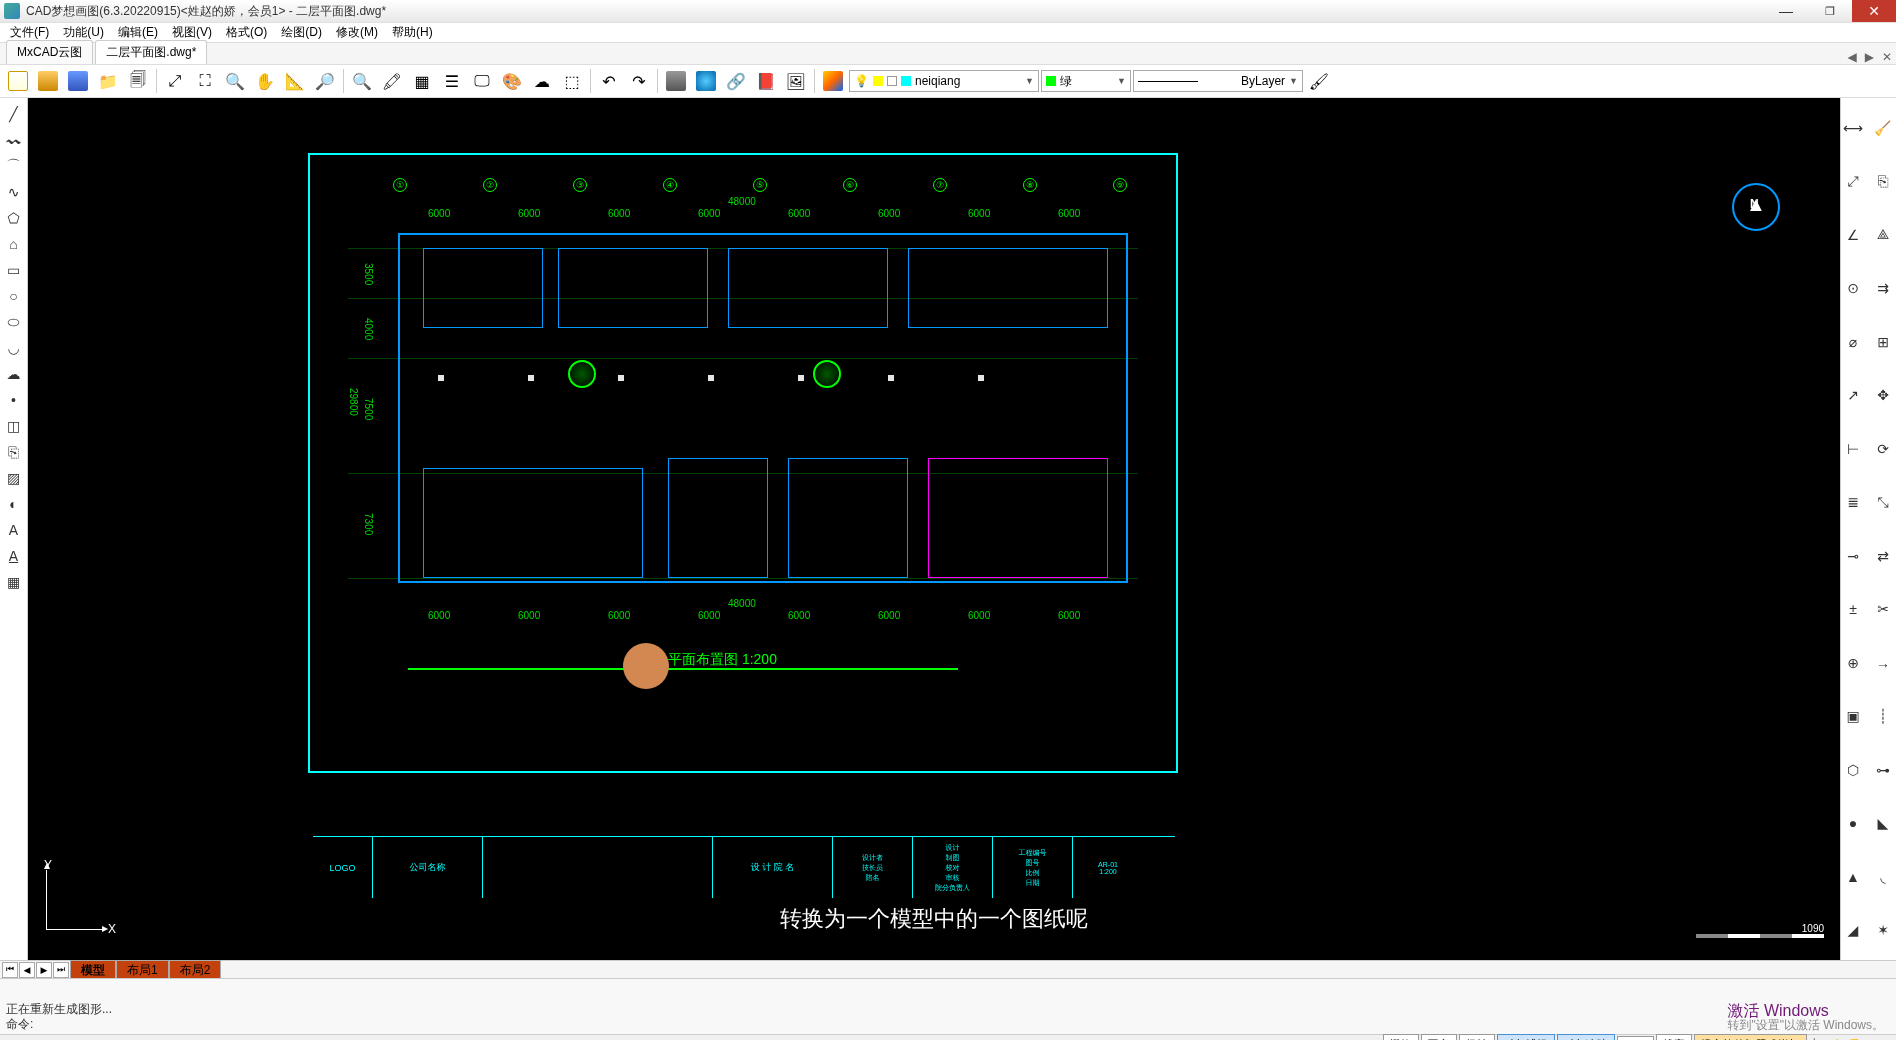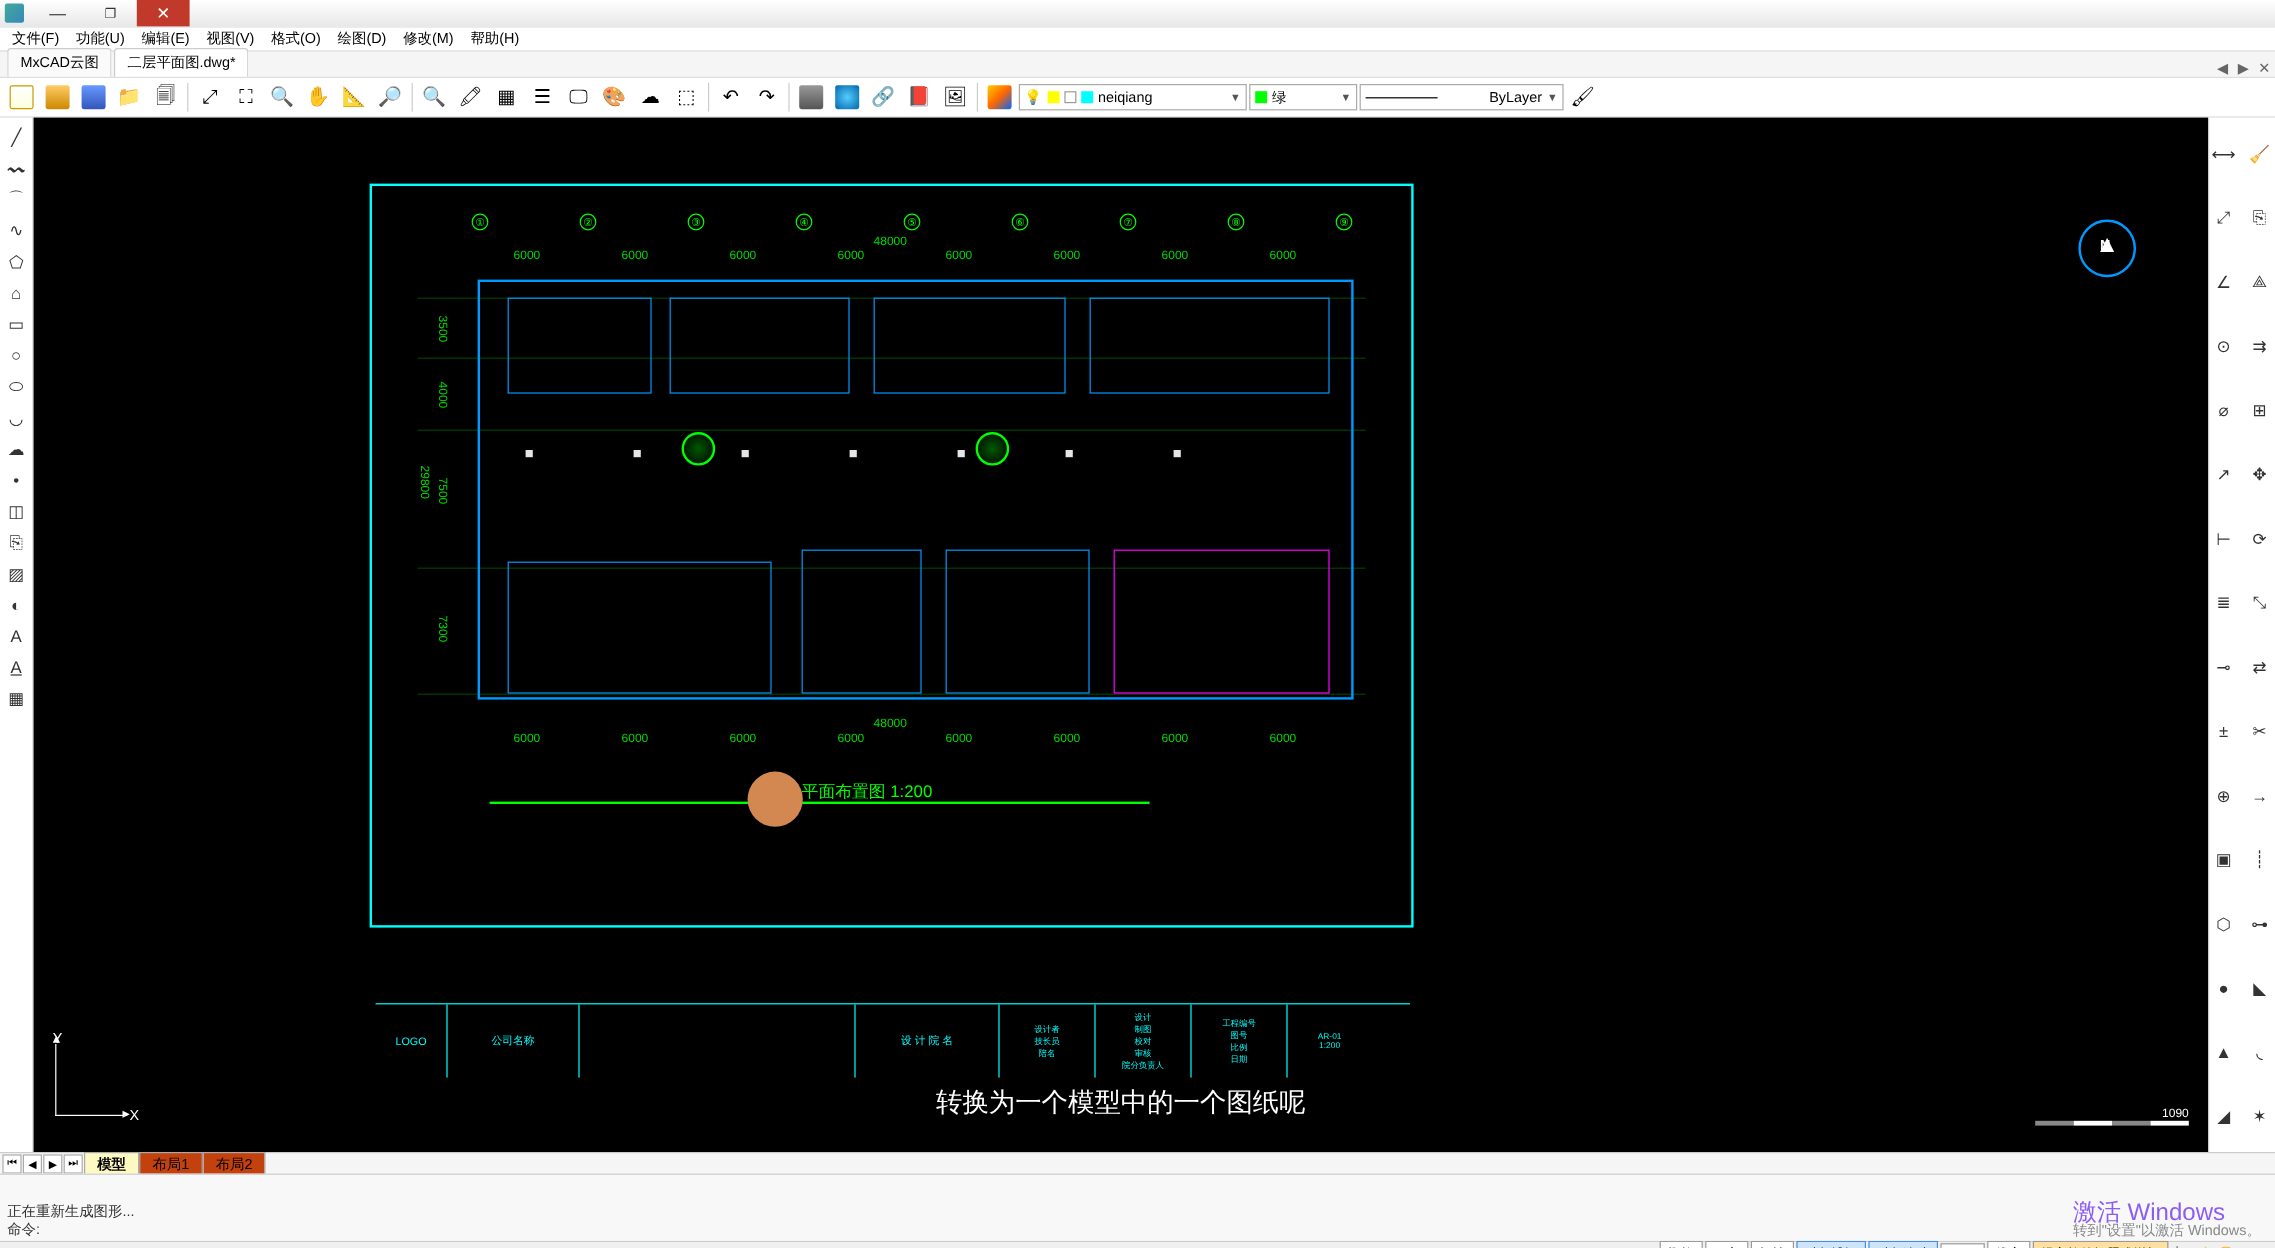"CAD梦想画图(6.3.20220915)<姓赵的娇，会员1> -" div.title-text { html: none -> <div>CAD梦想画图(6.3.20220915)&lt;姓赵的娇，会员1&gt; - 二层平面图.dwg*</div> }
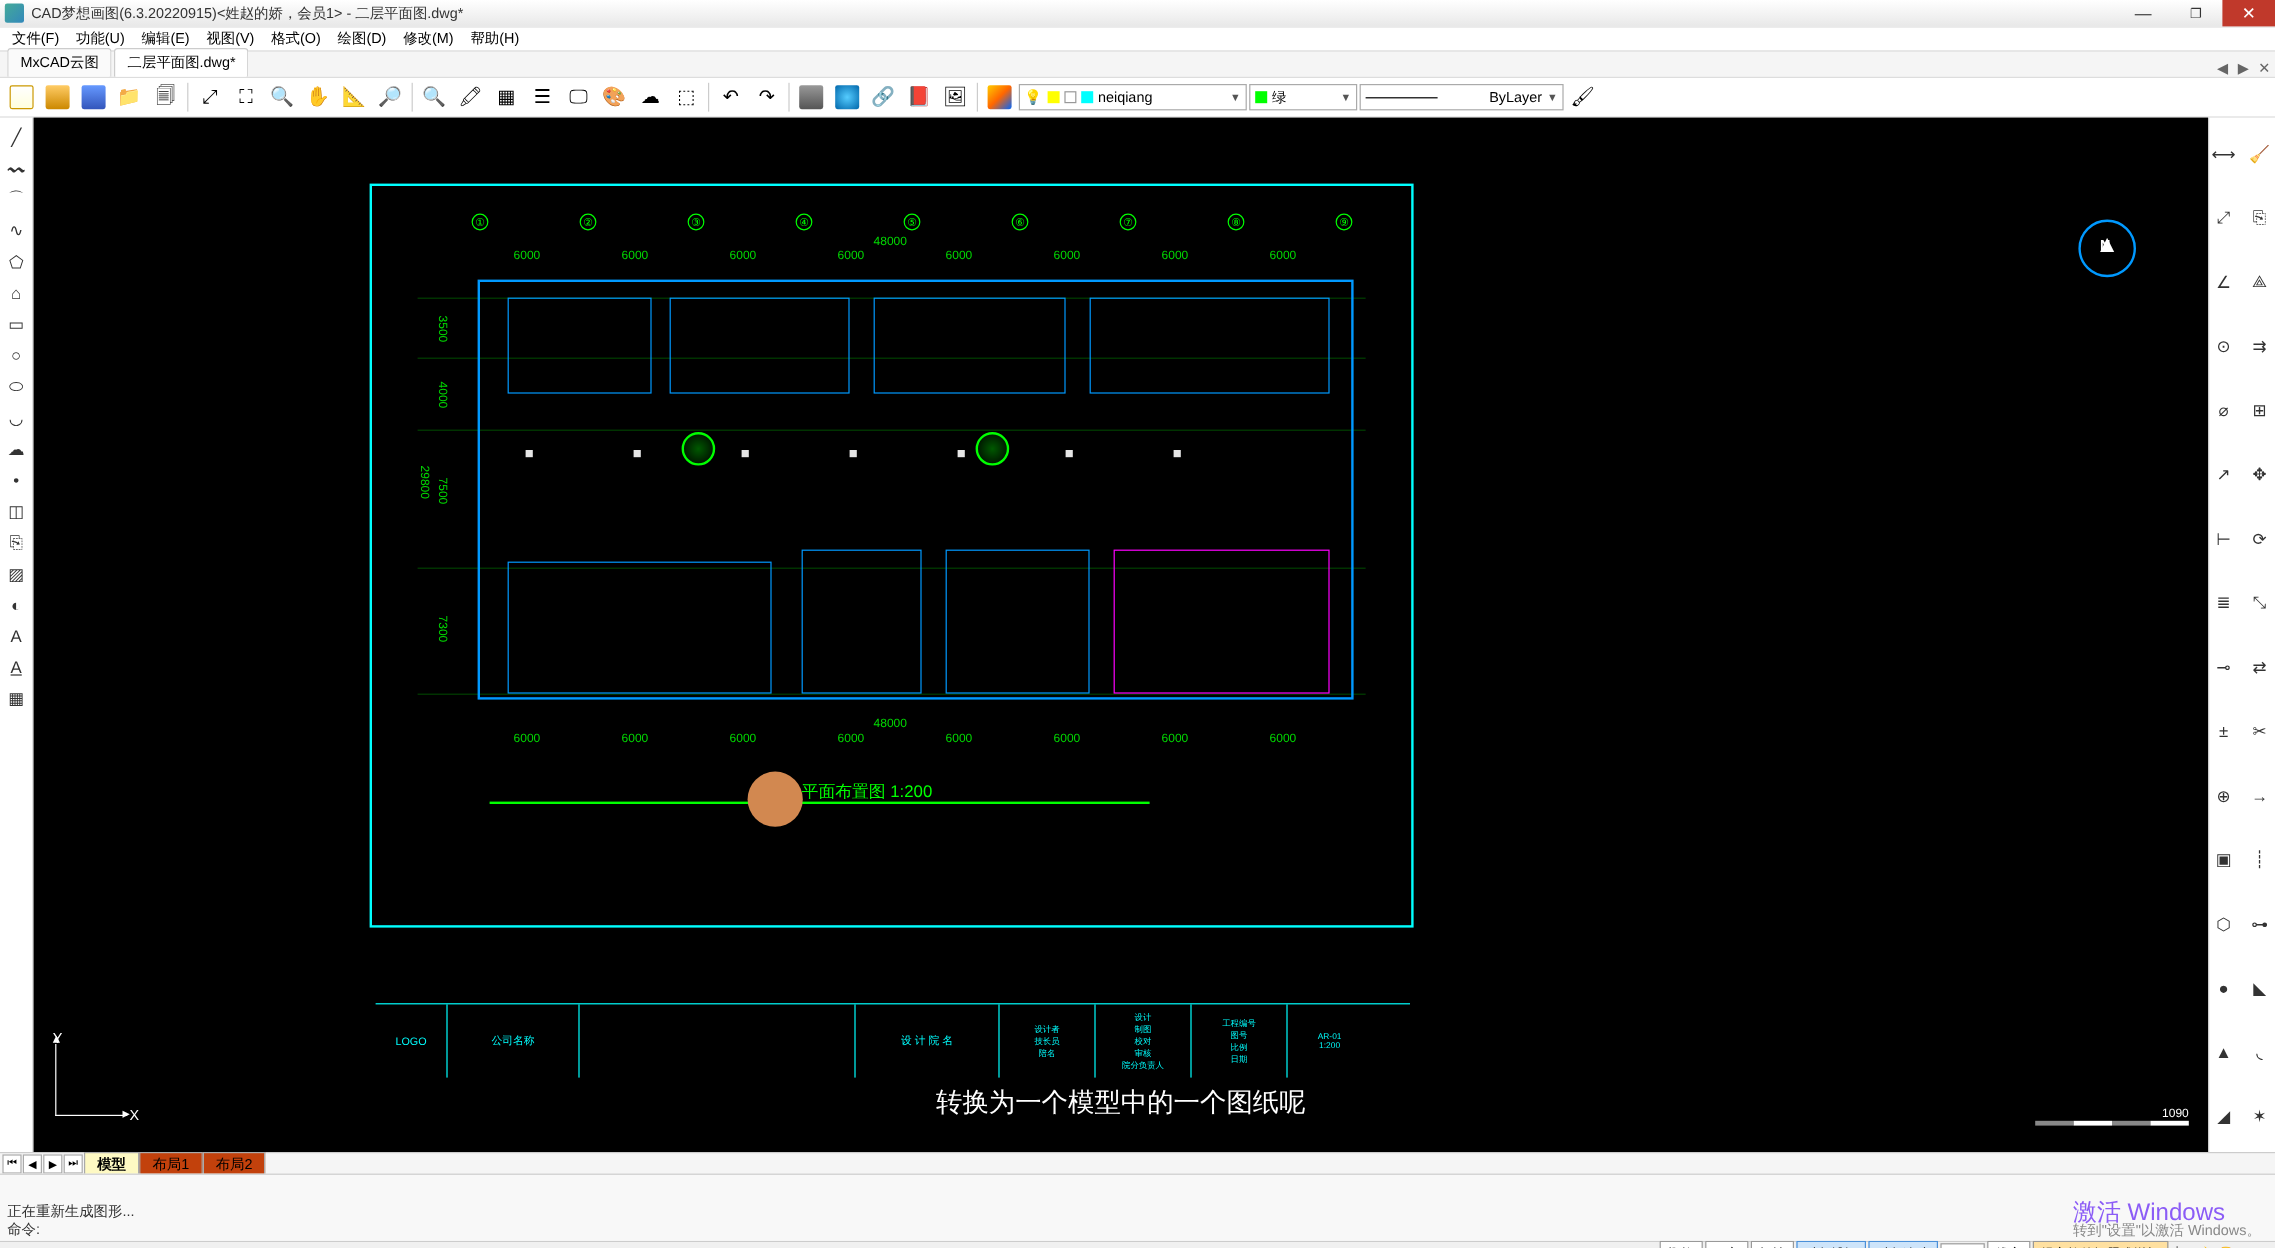"模型" .sheet-tab.active { background: #fef9c3 -> #c2410c }
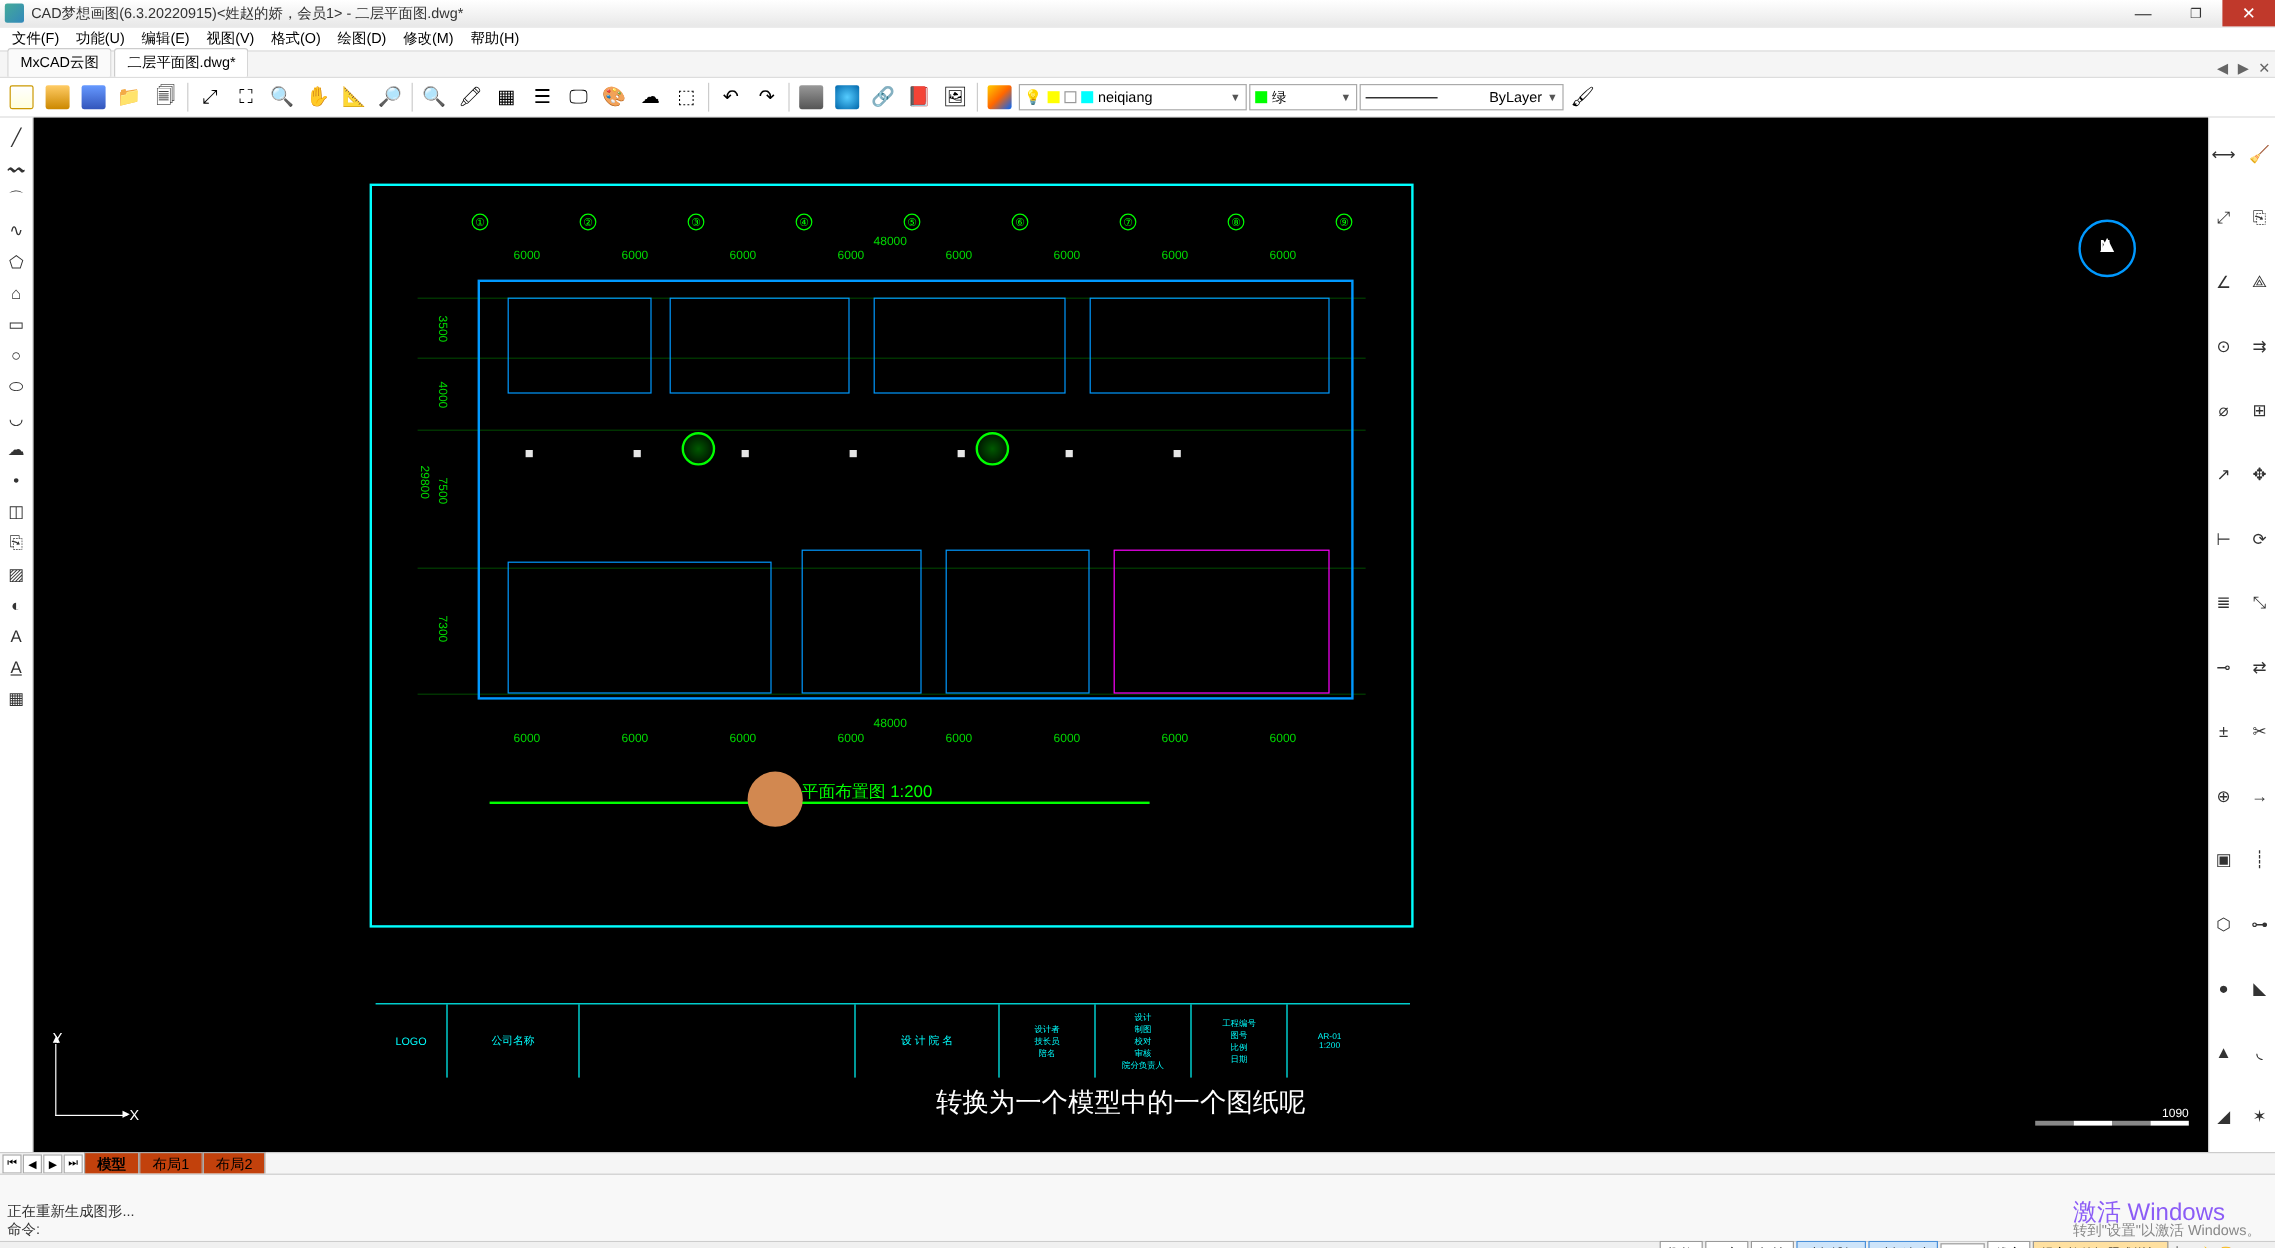"激活 Windows" .watermark .big { color: #8b5cf6 -> #701a75; font-size: 20px -> 16px }
